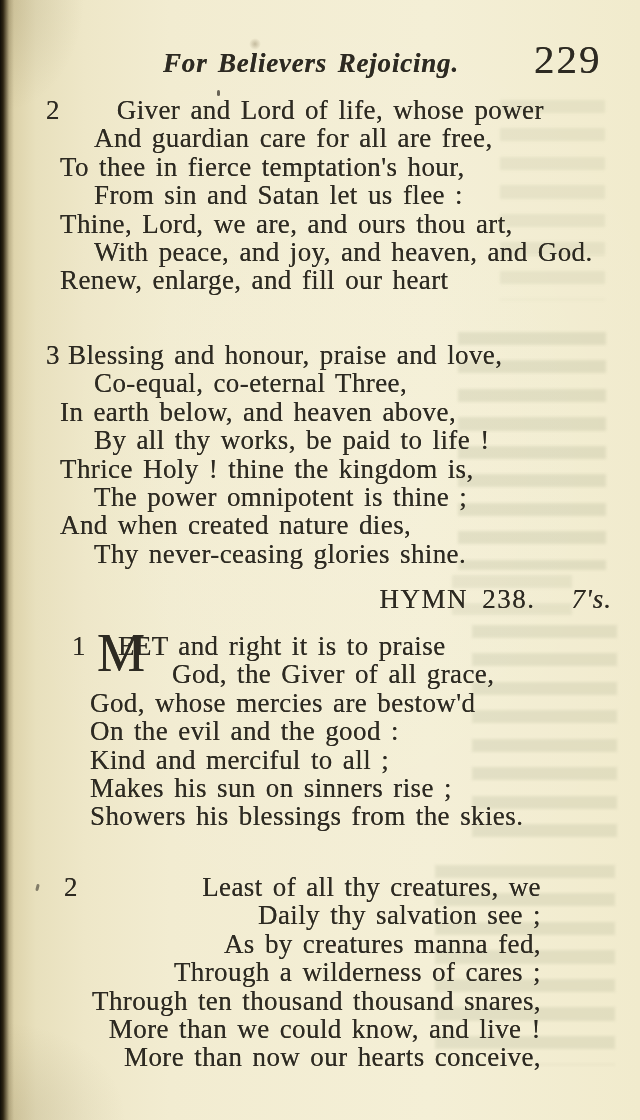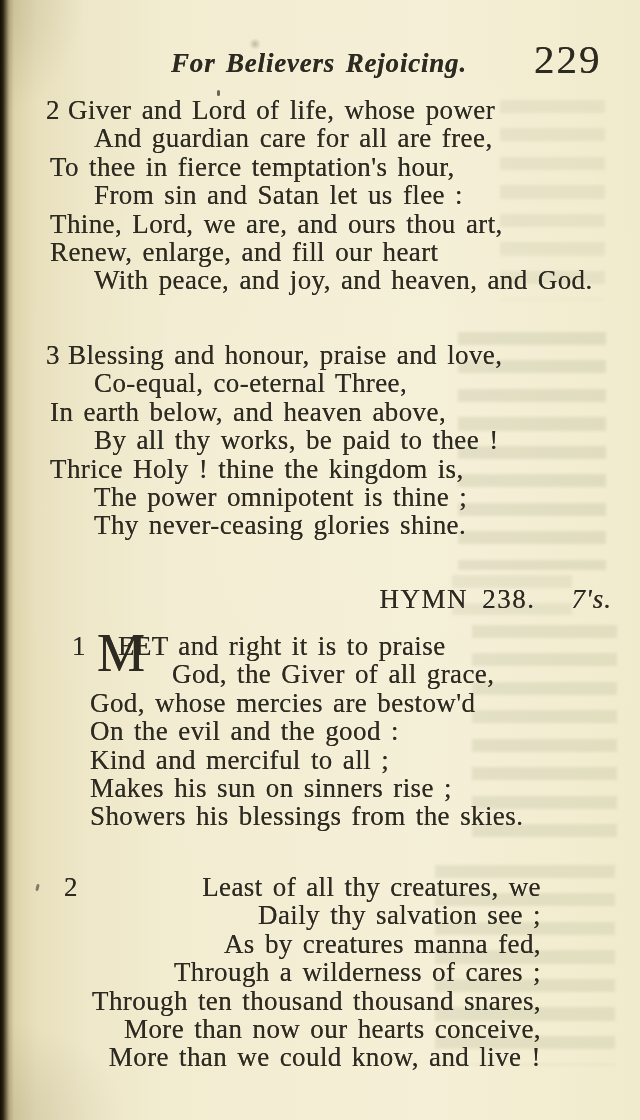"For Believers Rejoicing." .running { left: 12px -> 4px }
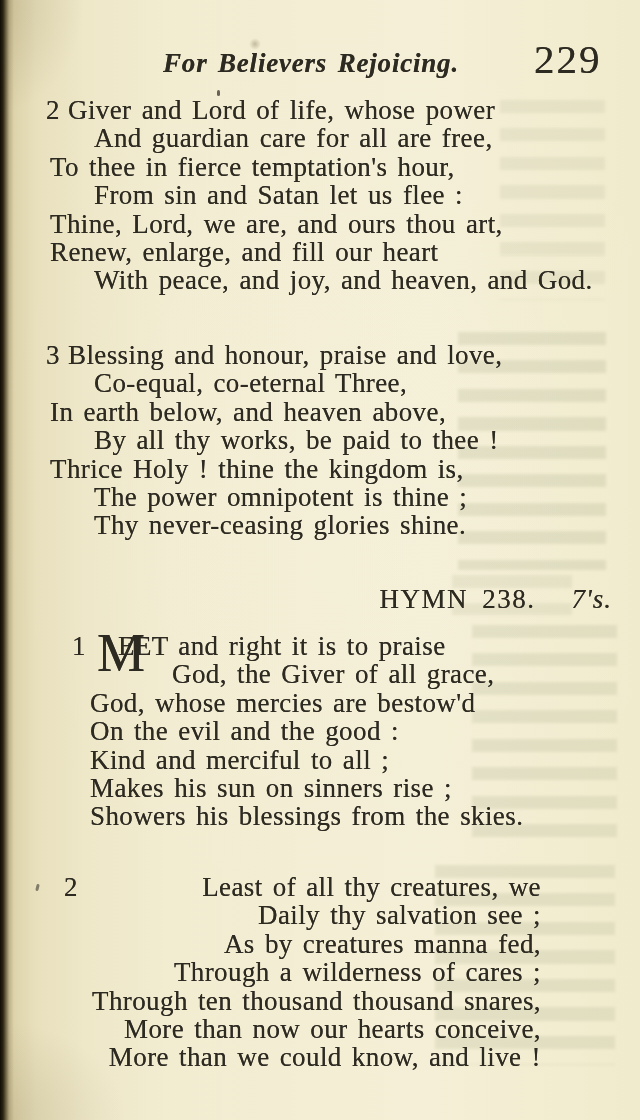"Giver and Lord of life," .first { text-align: none -> center }
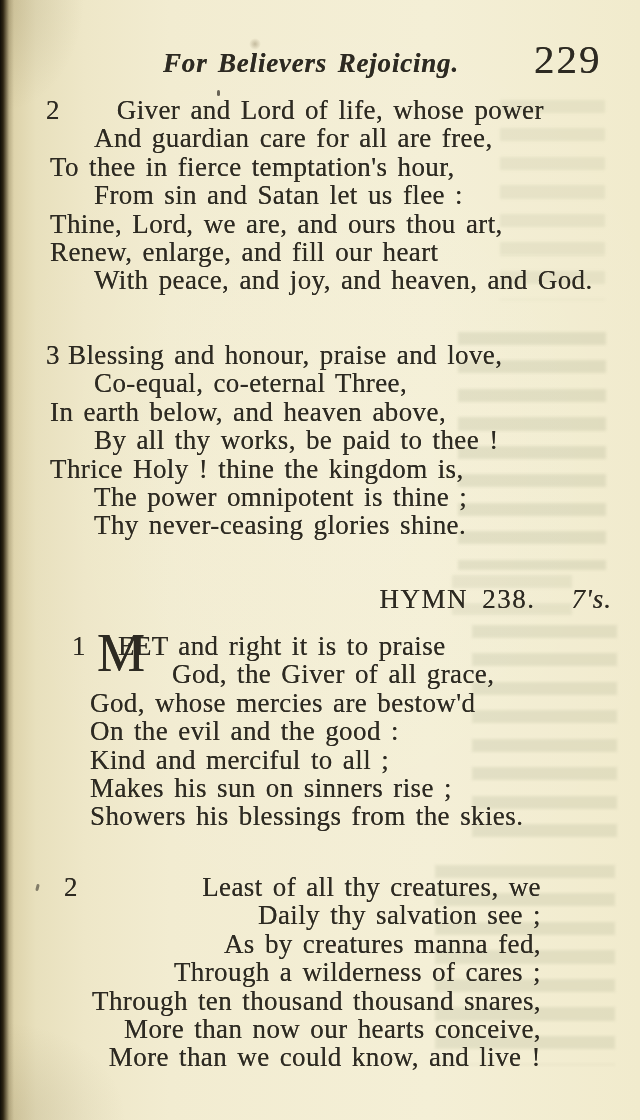"To thee in fierce temptation's" .flush { margin-left: 4px -> 14px }
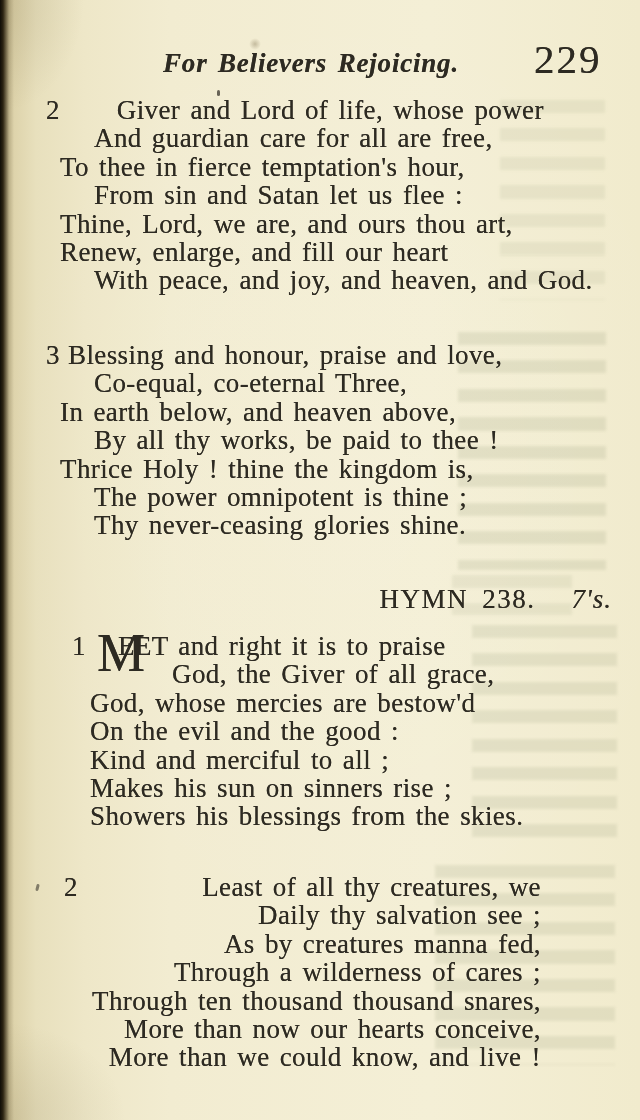"Renew, enlarge, and fill our" div.vl { order: before "With peace, and joy, and" -> after "With peace, and joy, and" }
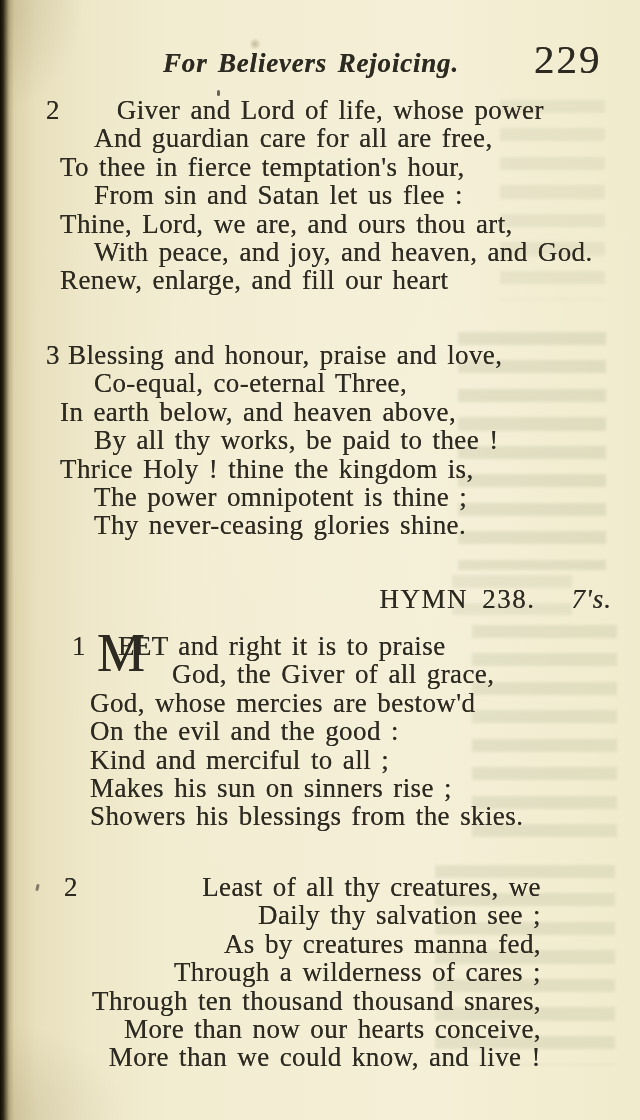"By all thy works, be" div.vl { text: thee -> life }
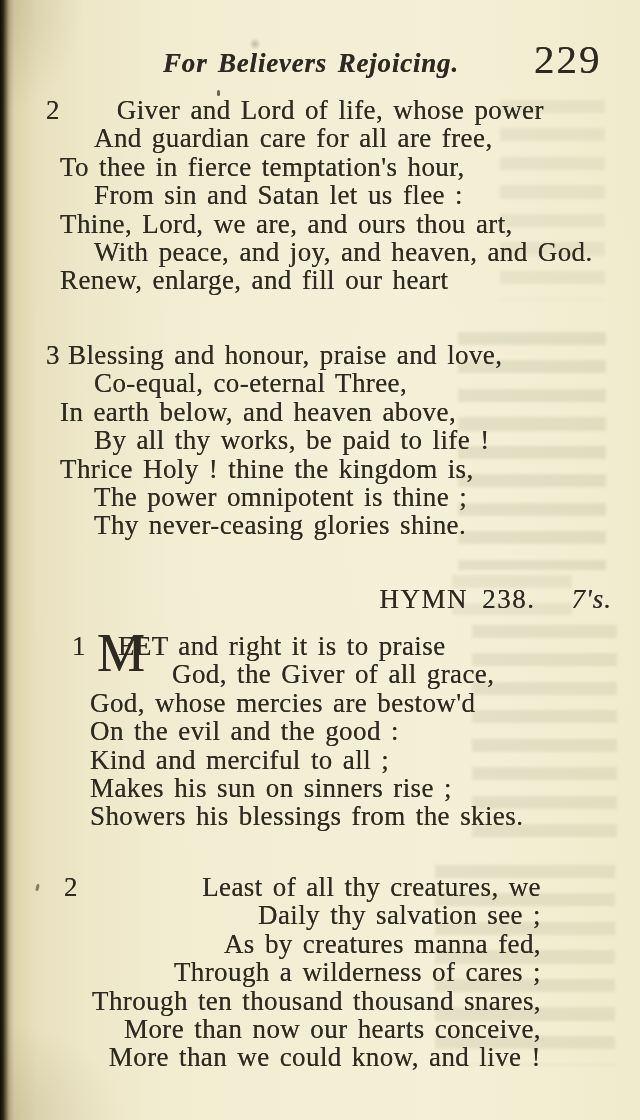"And when created nature dies," div.vl { html: none -> <div>And when created nature dies,</div> }
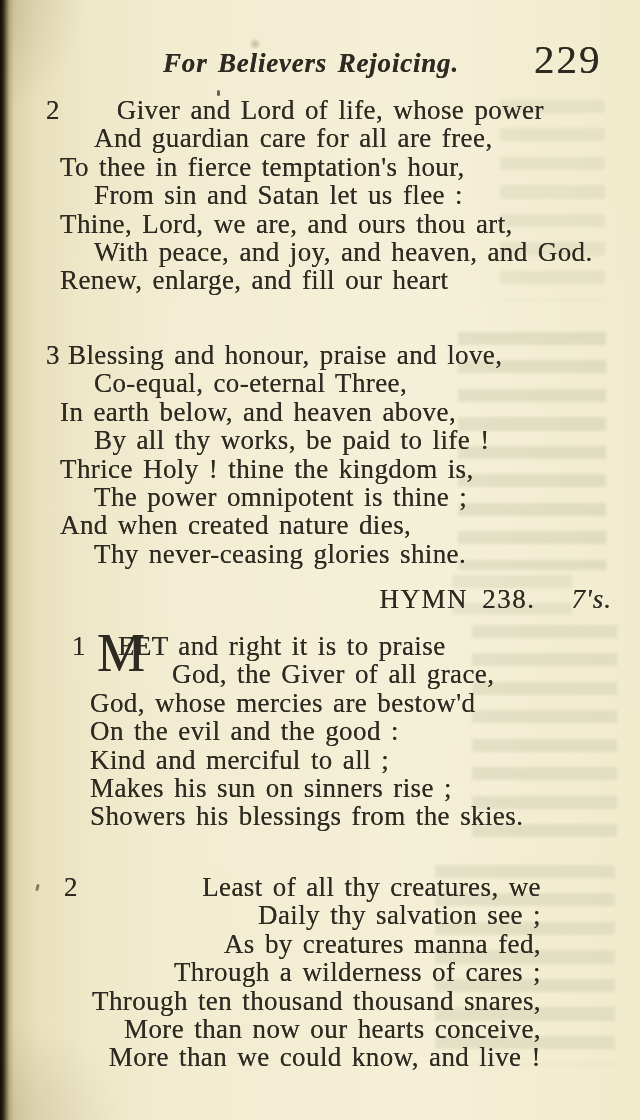"More than now our hearts" div.vl { order: before "More than we could know," -> after "More than we could know," }
